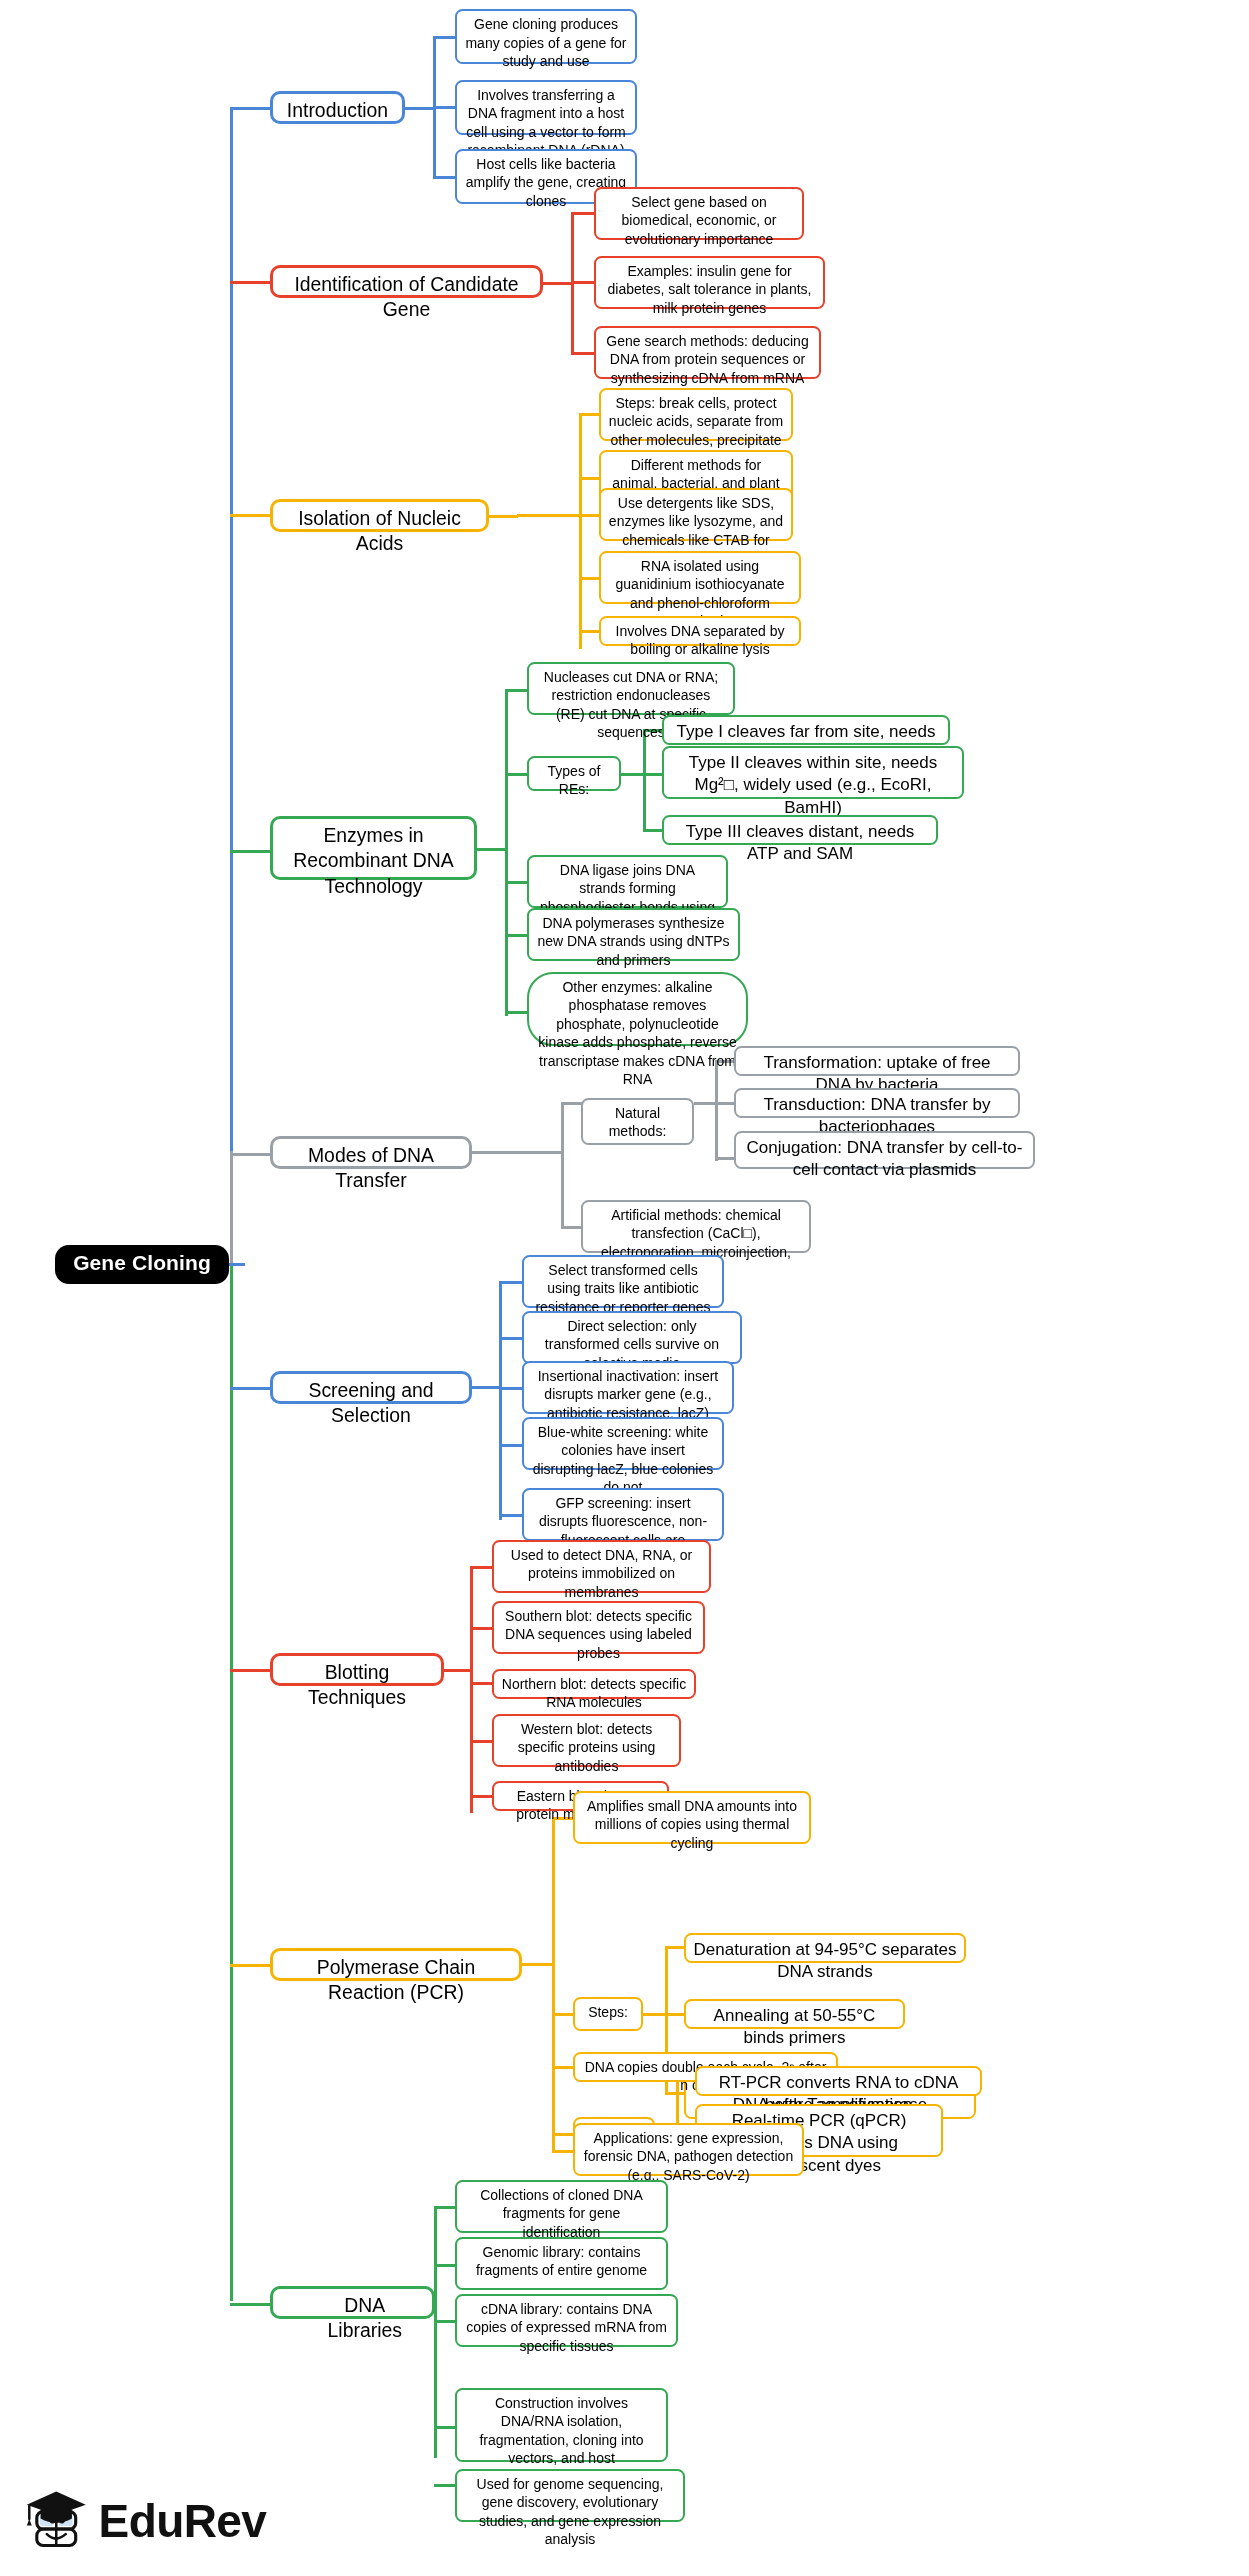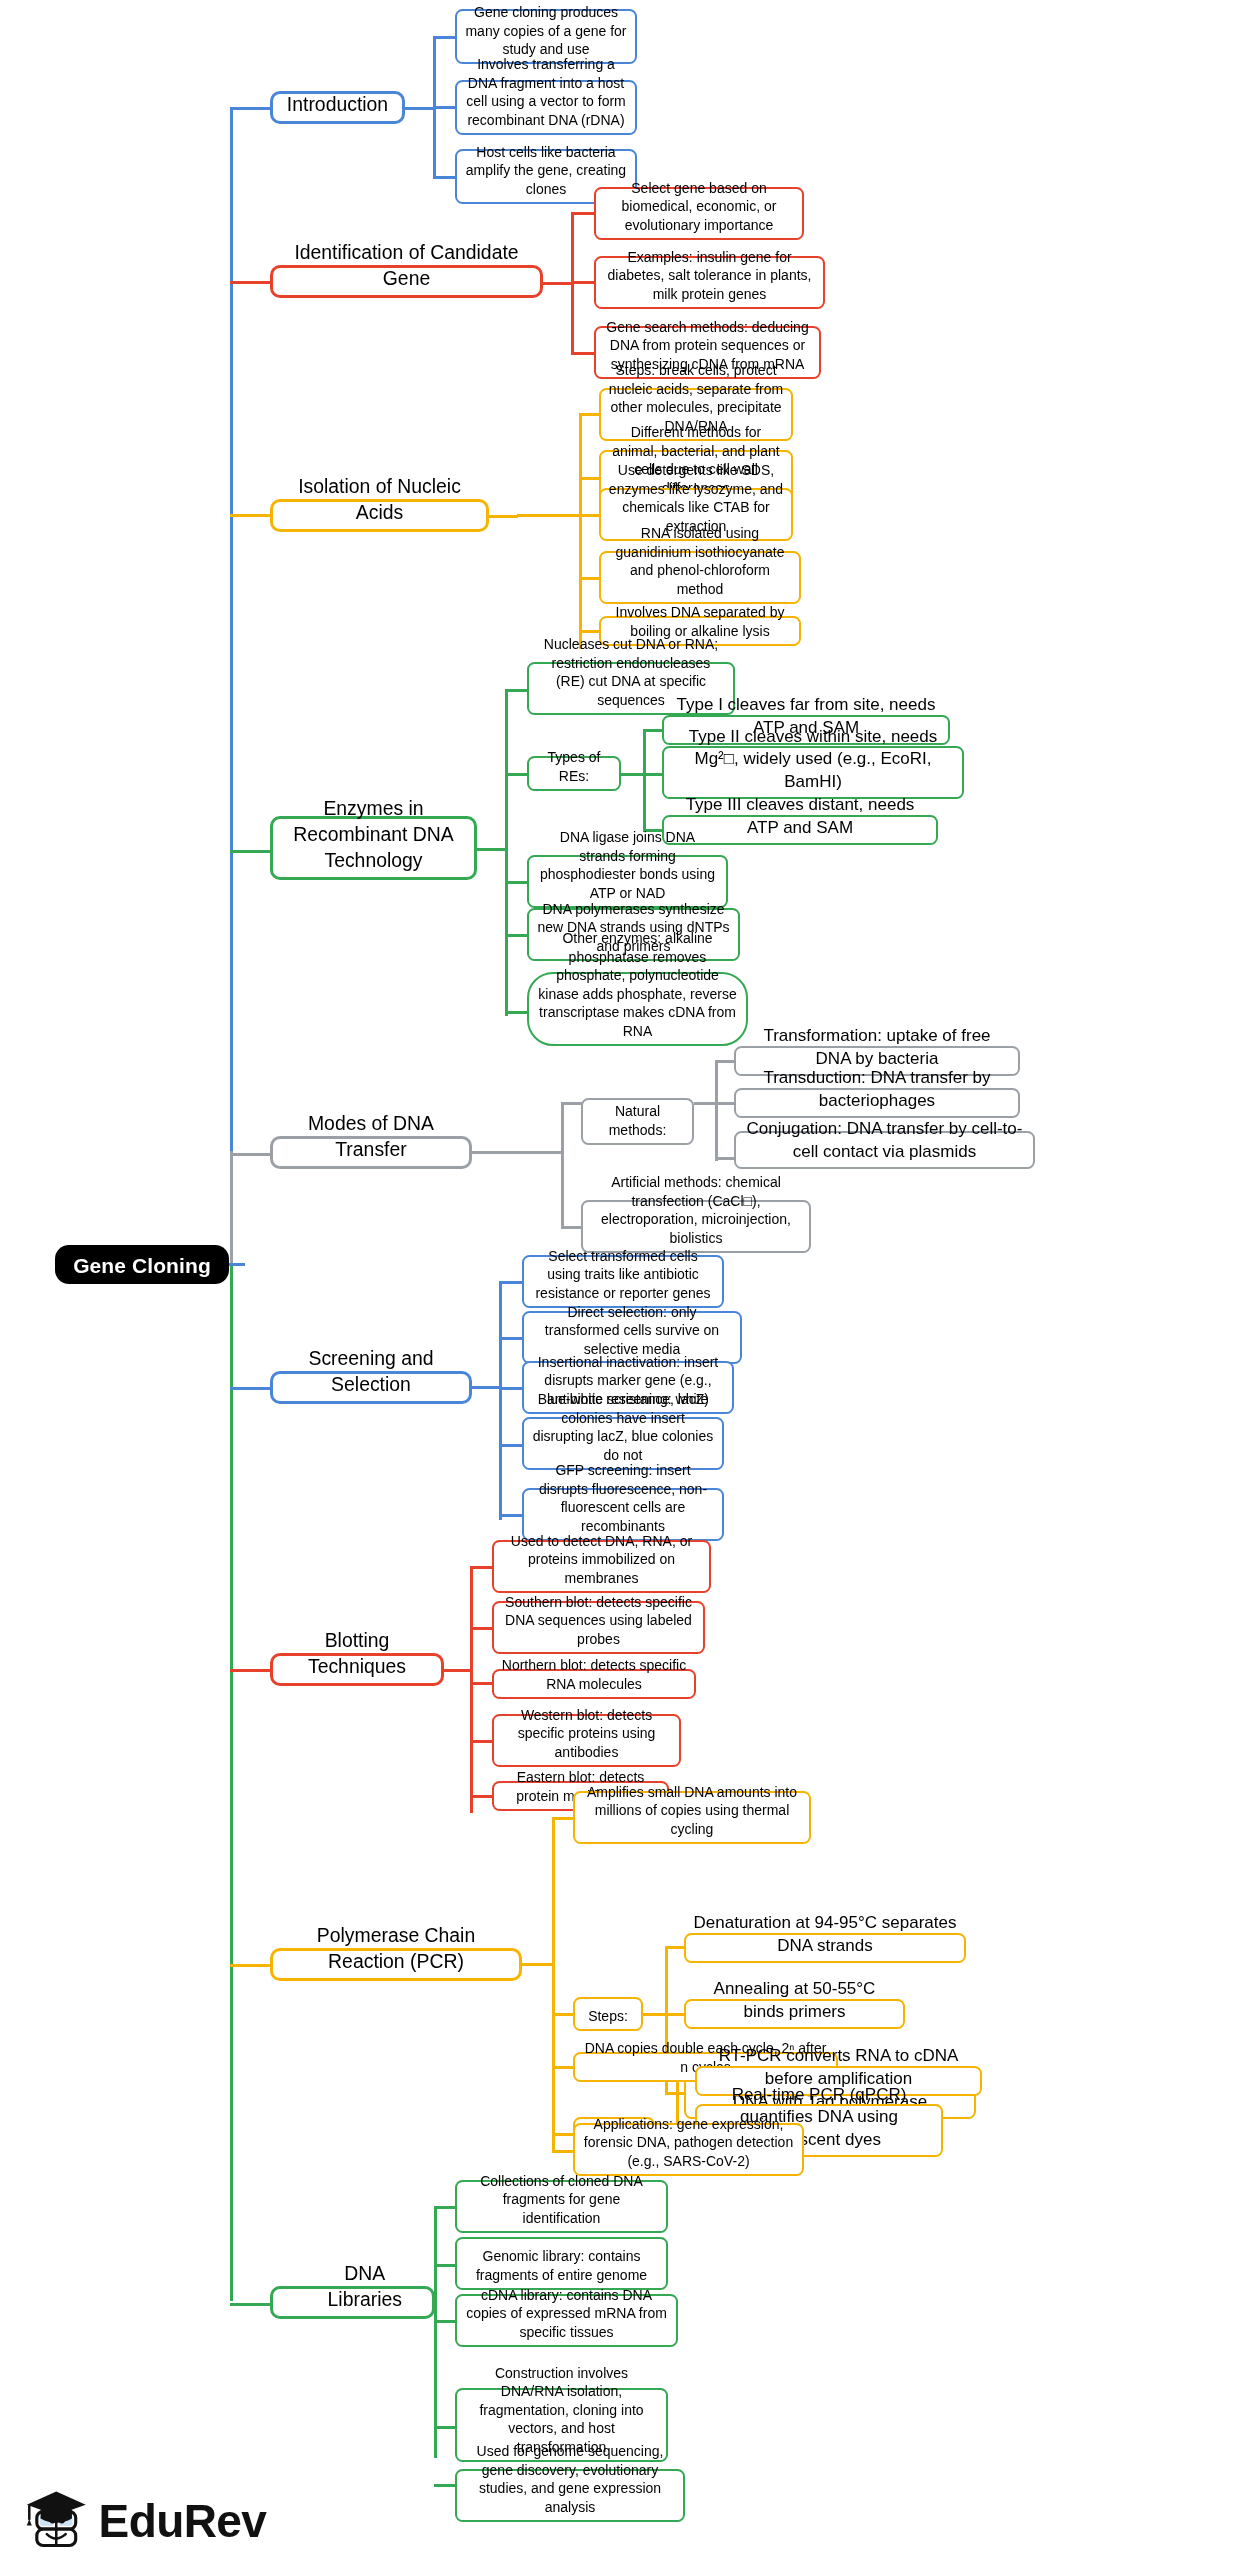"Gene cloning produces many copies" .node { align-items: flex-end -> flex-start }
